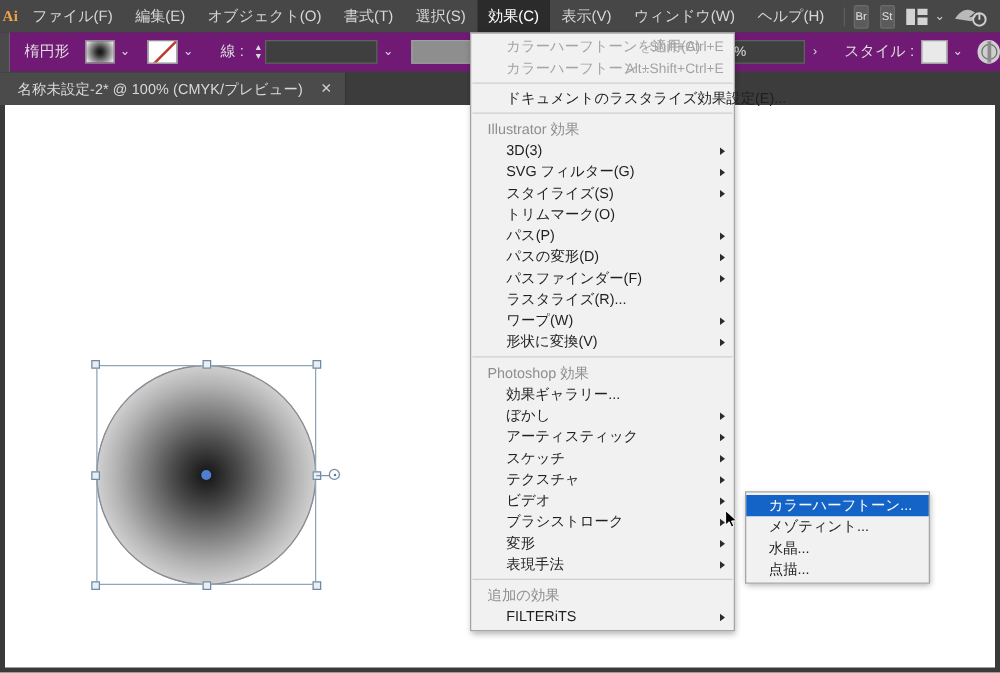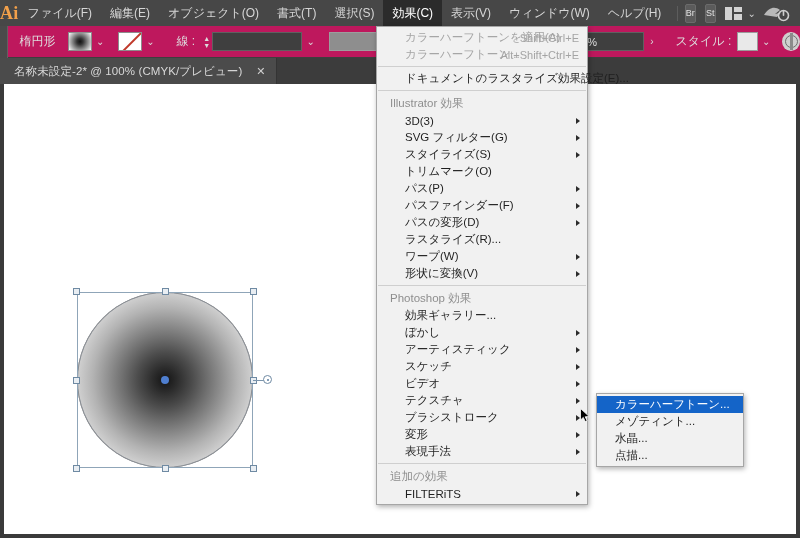"Ai" .ai-logo { font-size: 18px -> 12px }
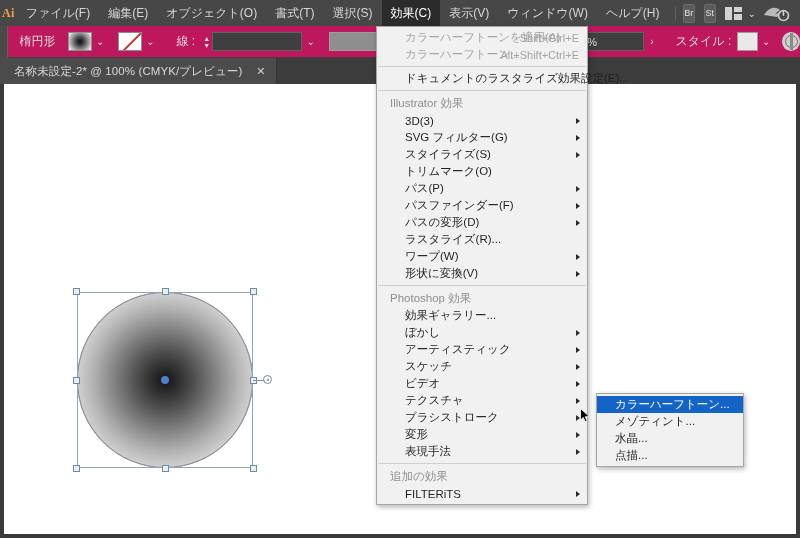"楕円形" .controlbar { background: #be185d -> #701a75 }
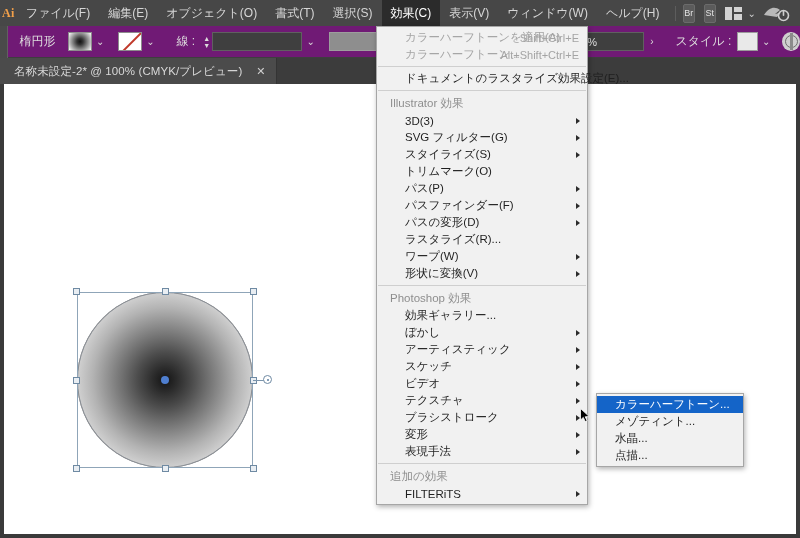"パスファインダー(F)" div.mrow { order: before "パスの変形(D)" -> after "パスの変形(D)" }
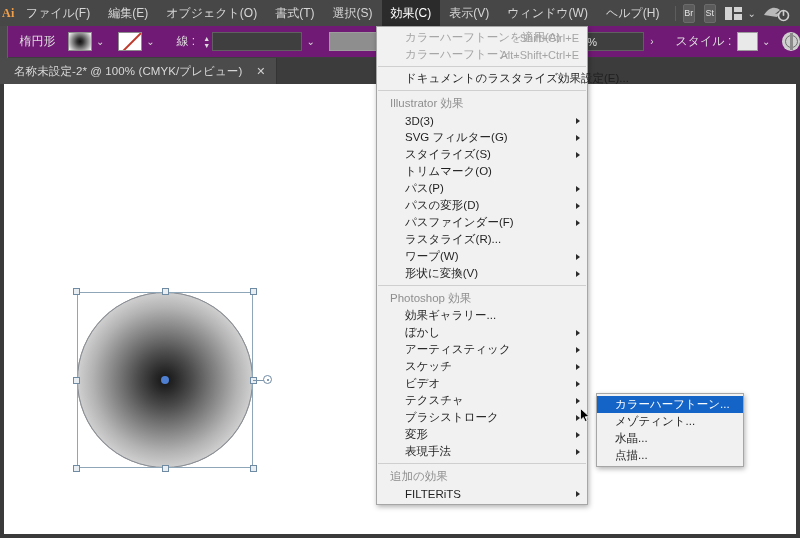"ビデオ" div.mrow { order: before "テクスチャ" -> after "テクスチャ" }
